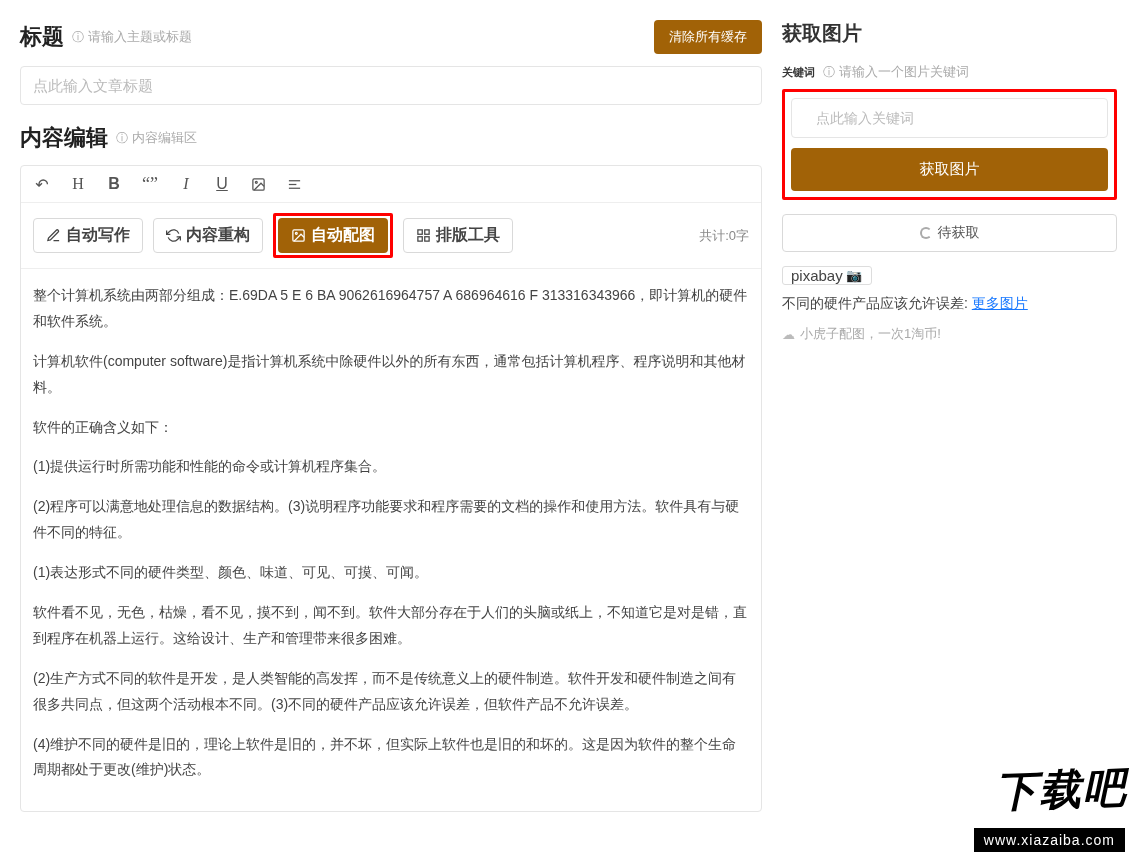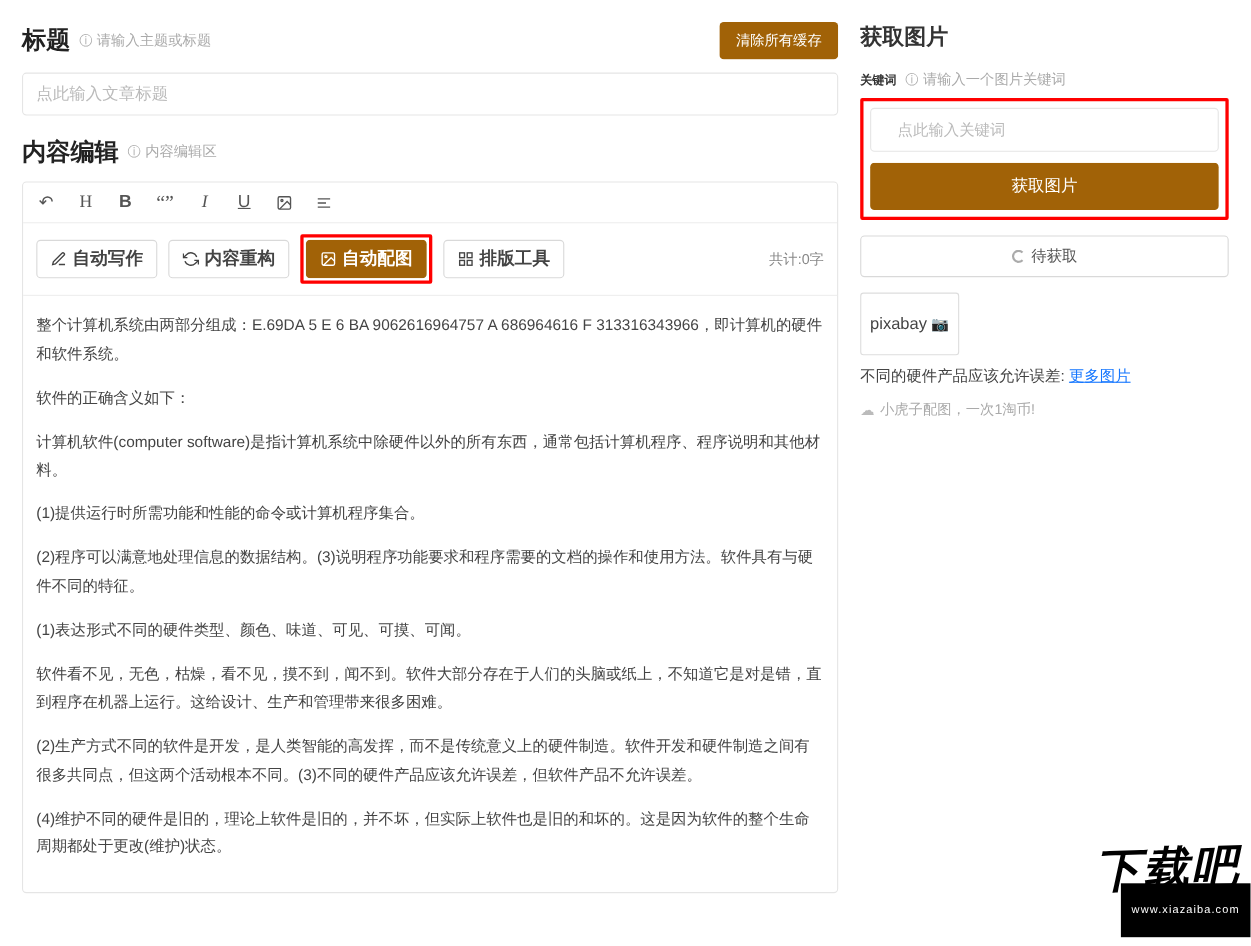"pixabay" .pixabay-badge { padding: 19px 8px -> 0 8px }
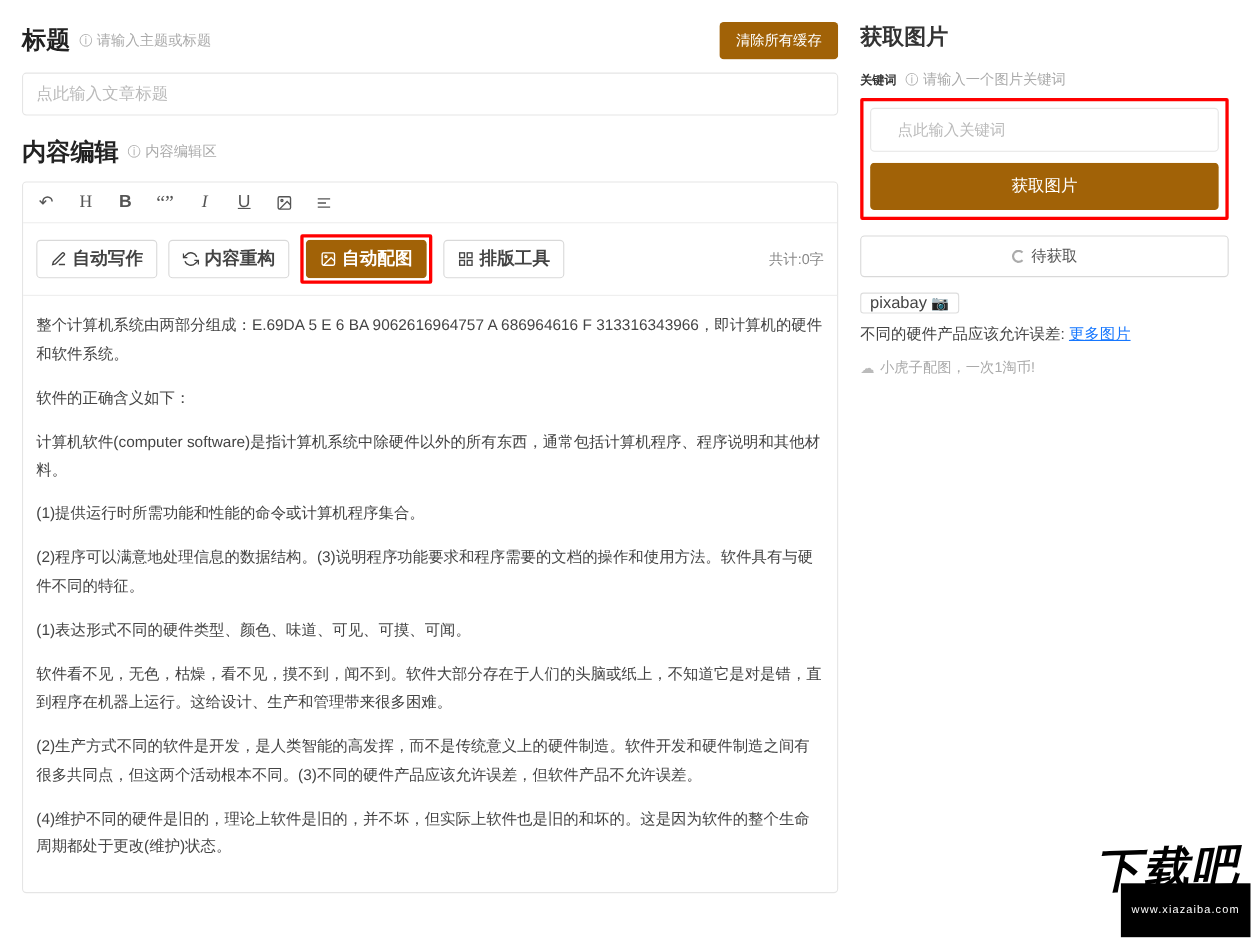"软件的正确含义如下：" p { order: before "计算机软件(computer" -> after "计算机软件(computer" }
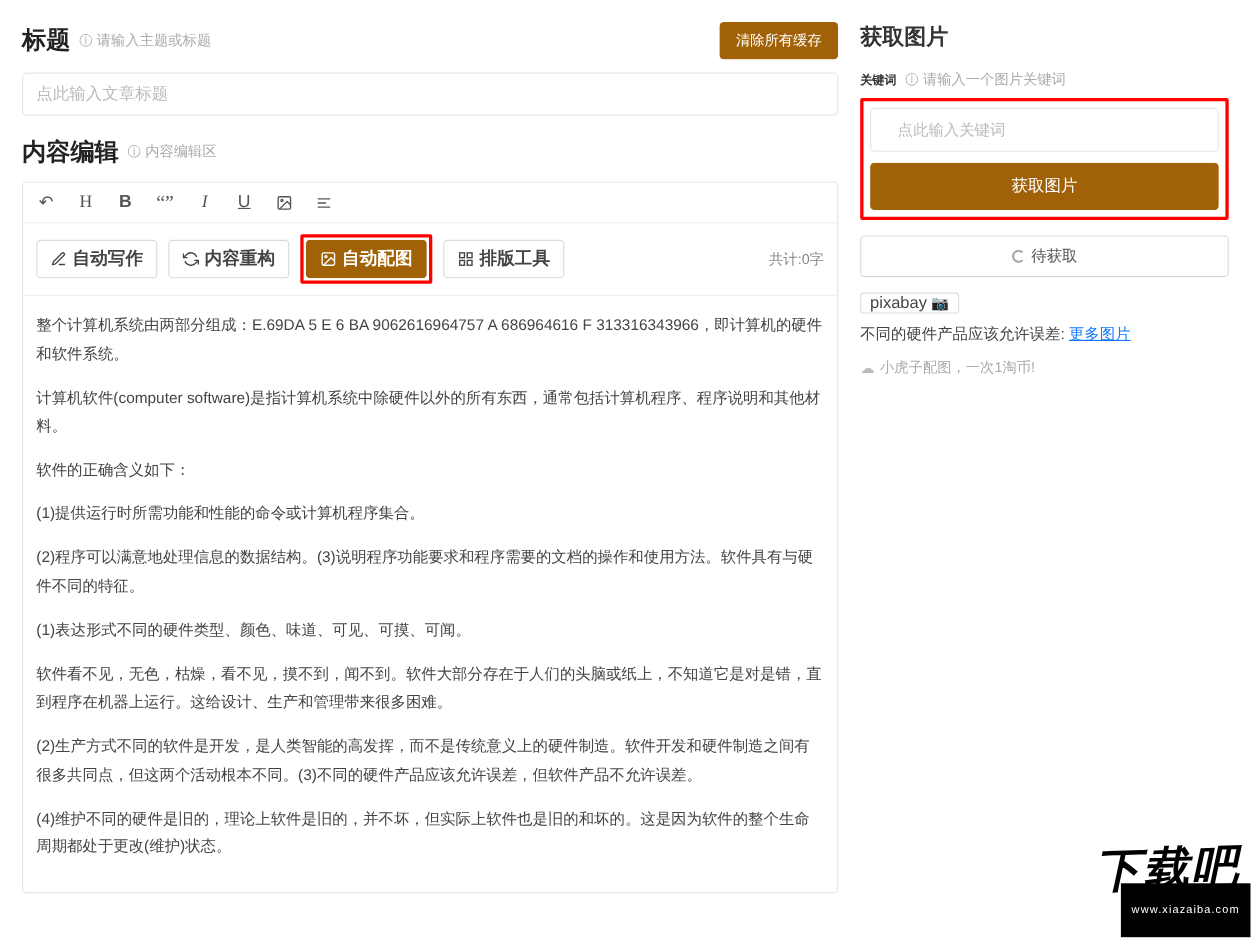"www.xiazaiba.com" .watermark2 { font-size: 10px -> 14px; padding: 19px 10px -> 4px 10px; right: 0 -> 12px }
